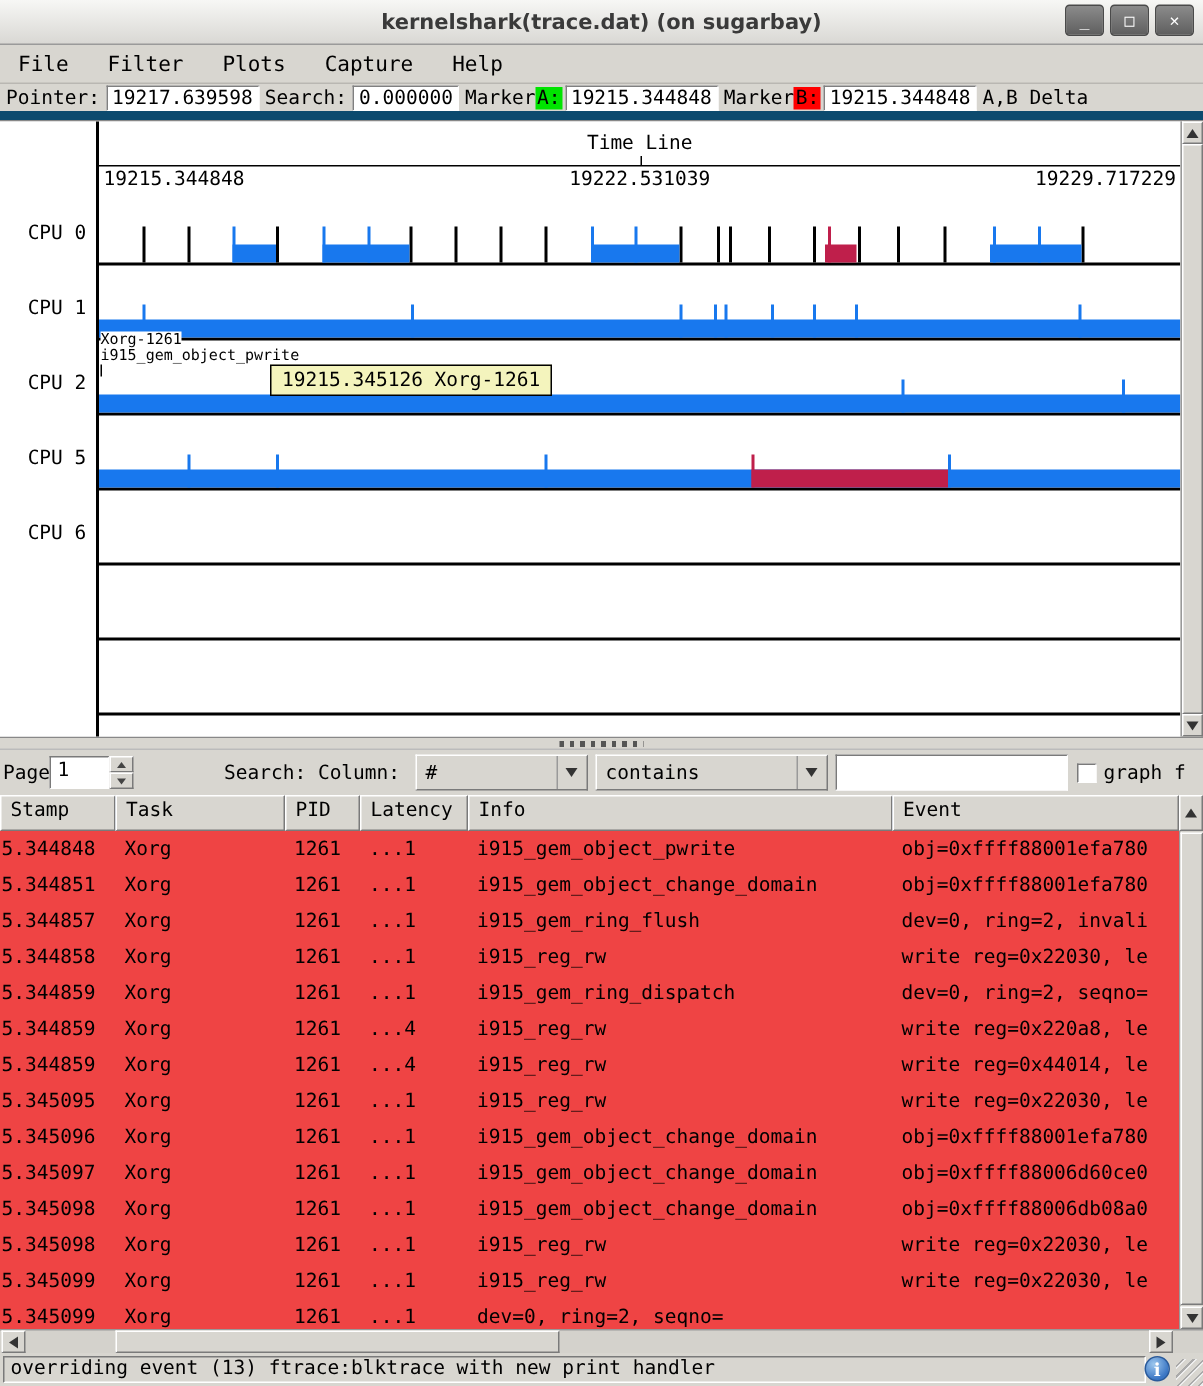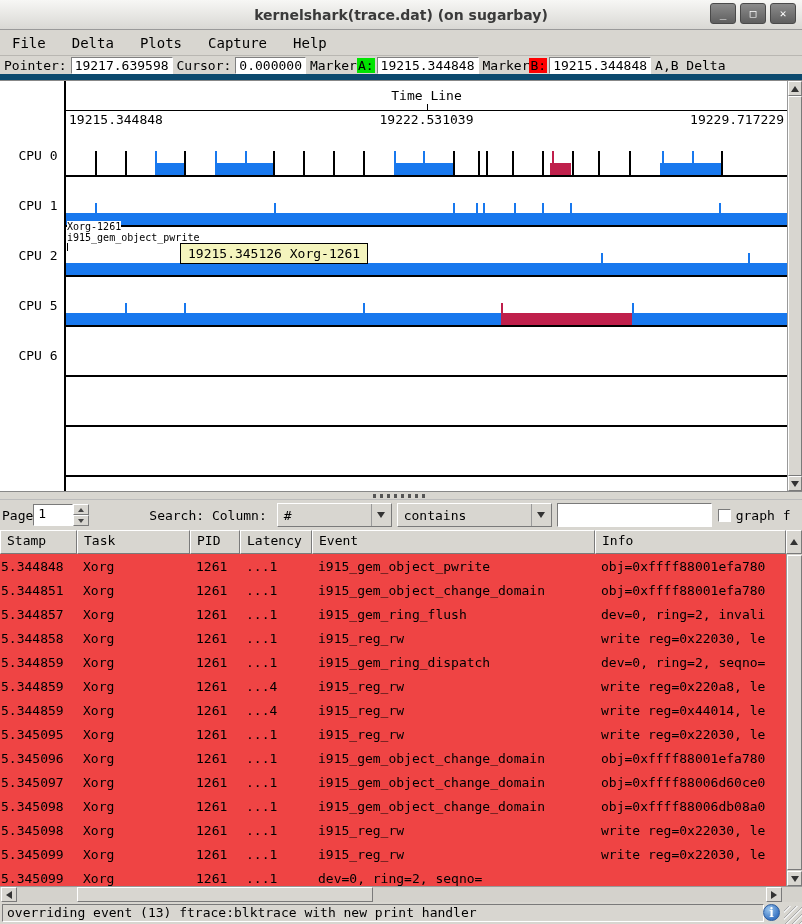"Delta" span.menu-item { text: Delta -> Filter }
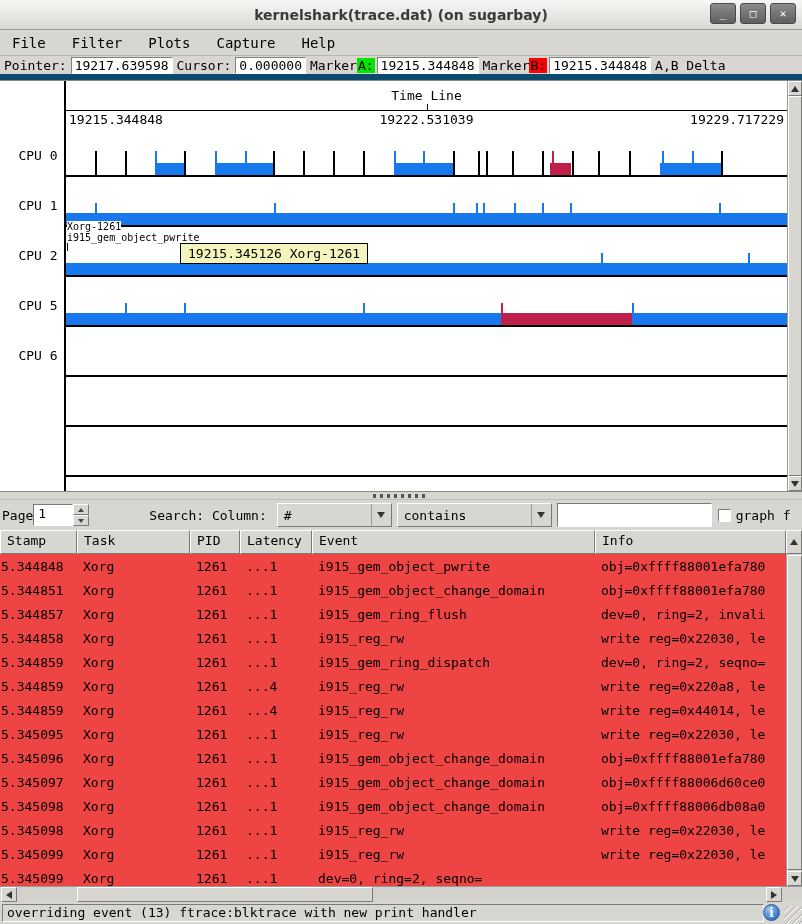"Cursor:" span.lbl { text: Cursor -> Search }
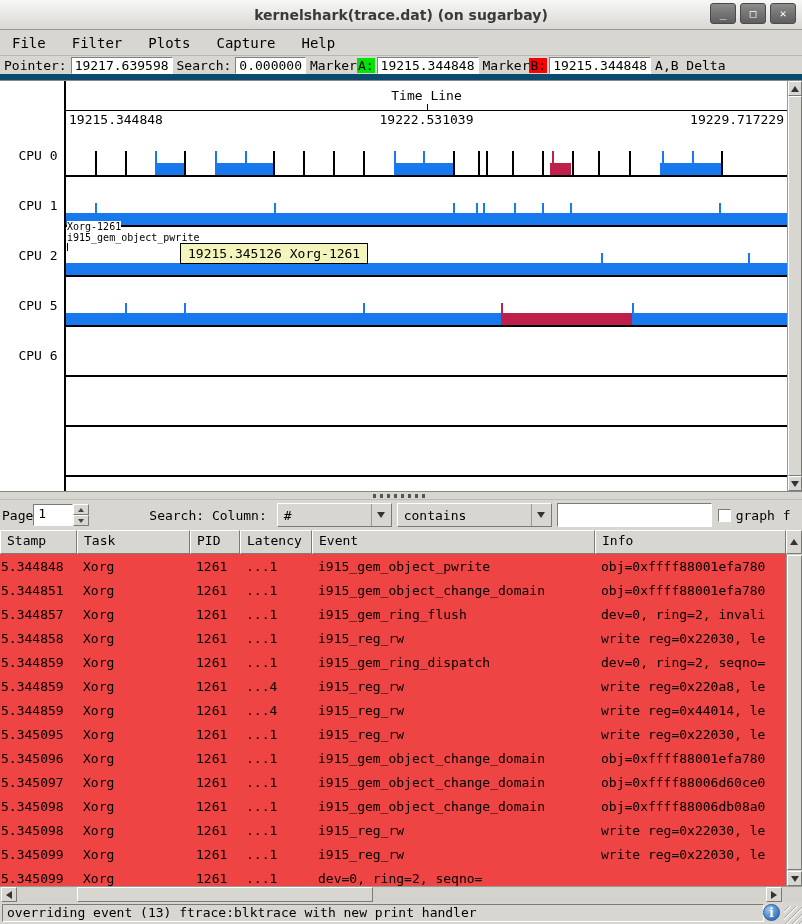"Event" div.th { order: before "Info" -> after "Info" }
